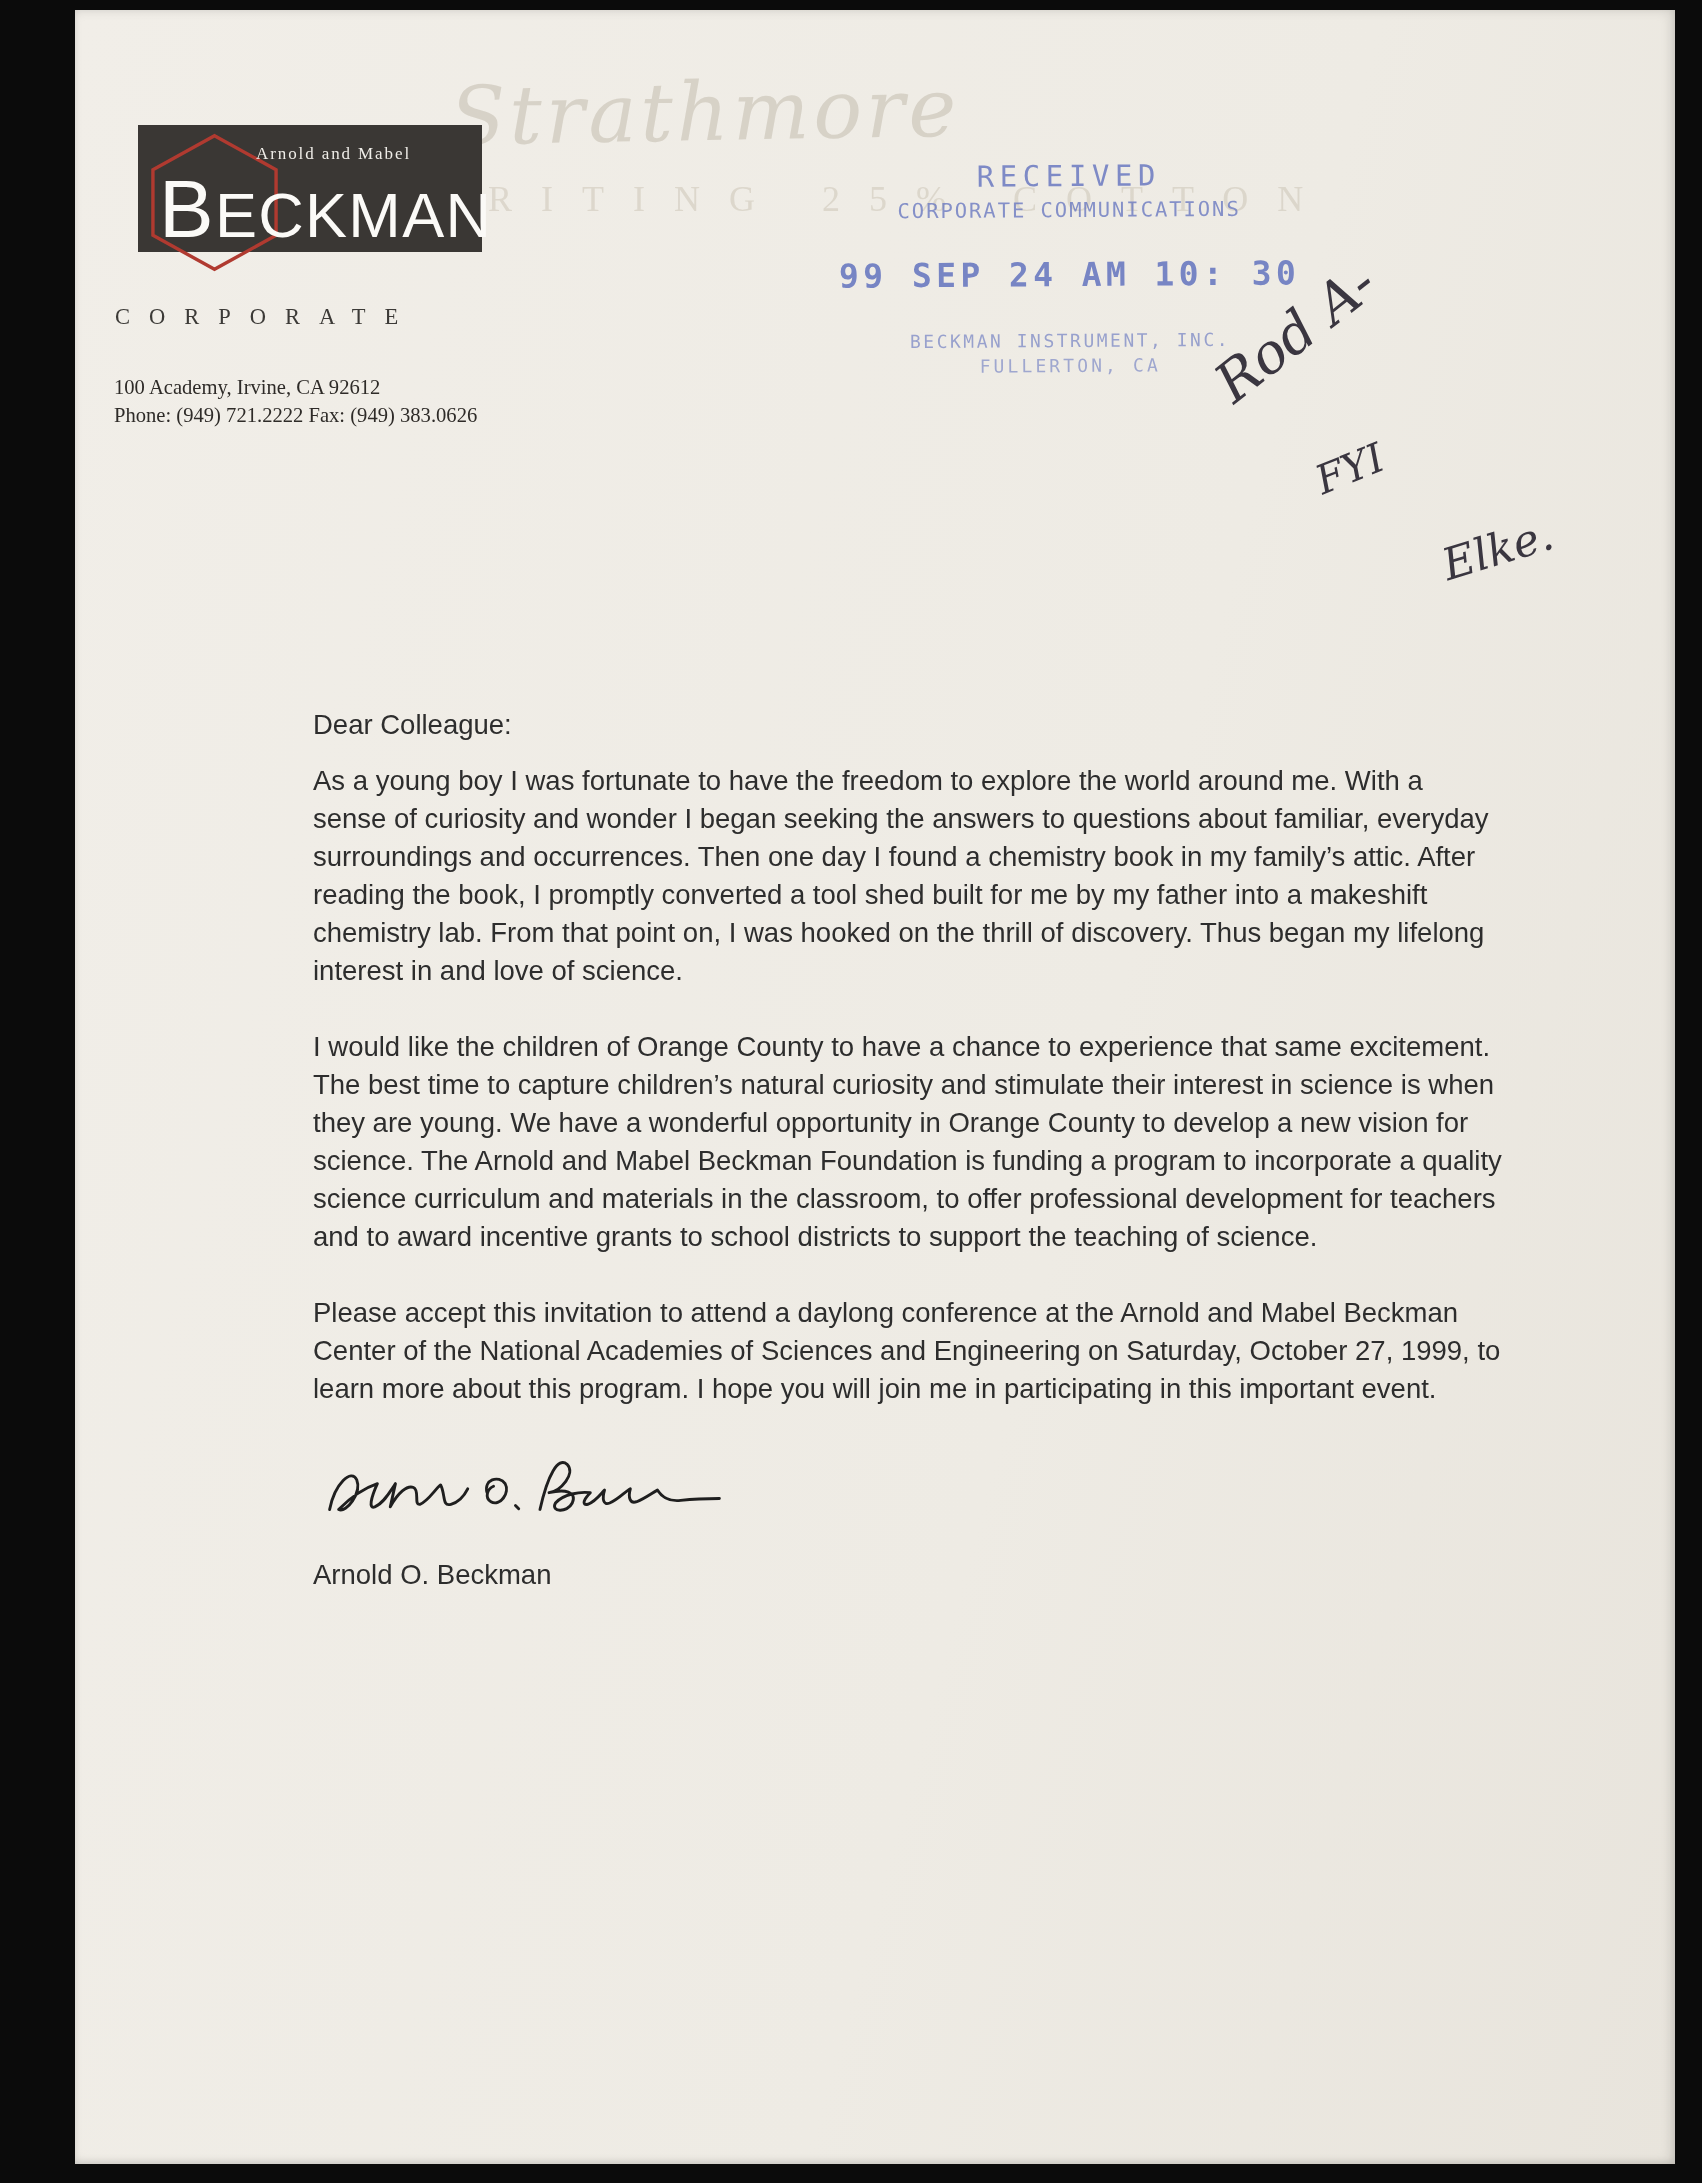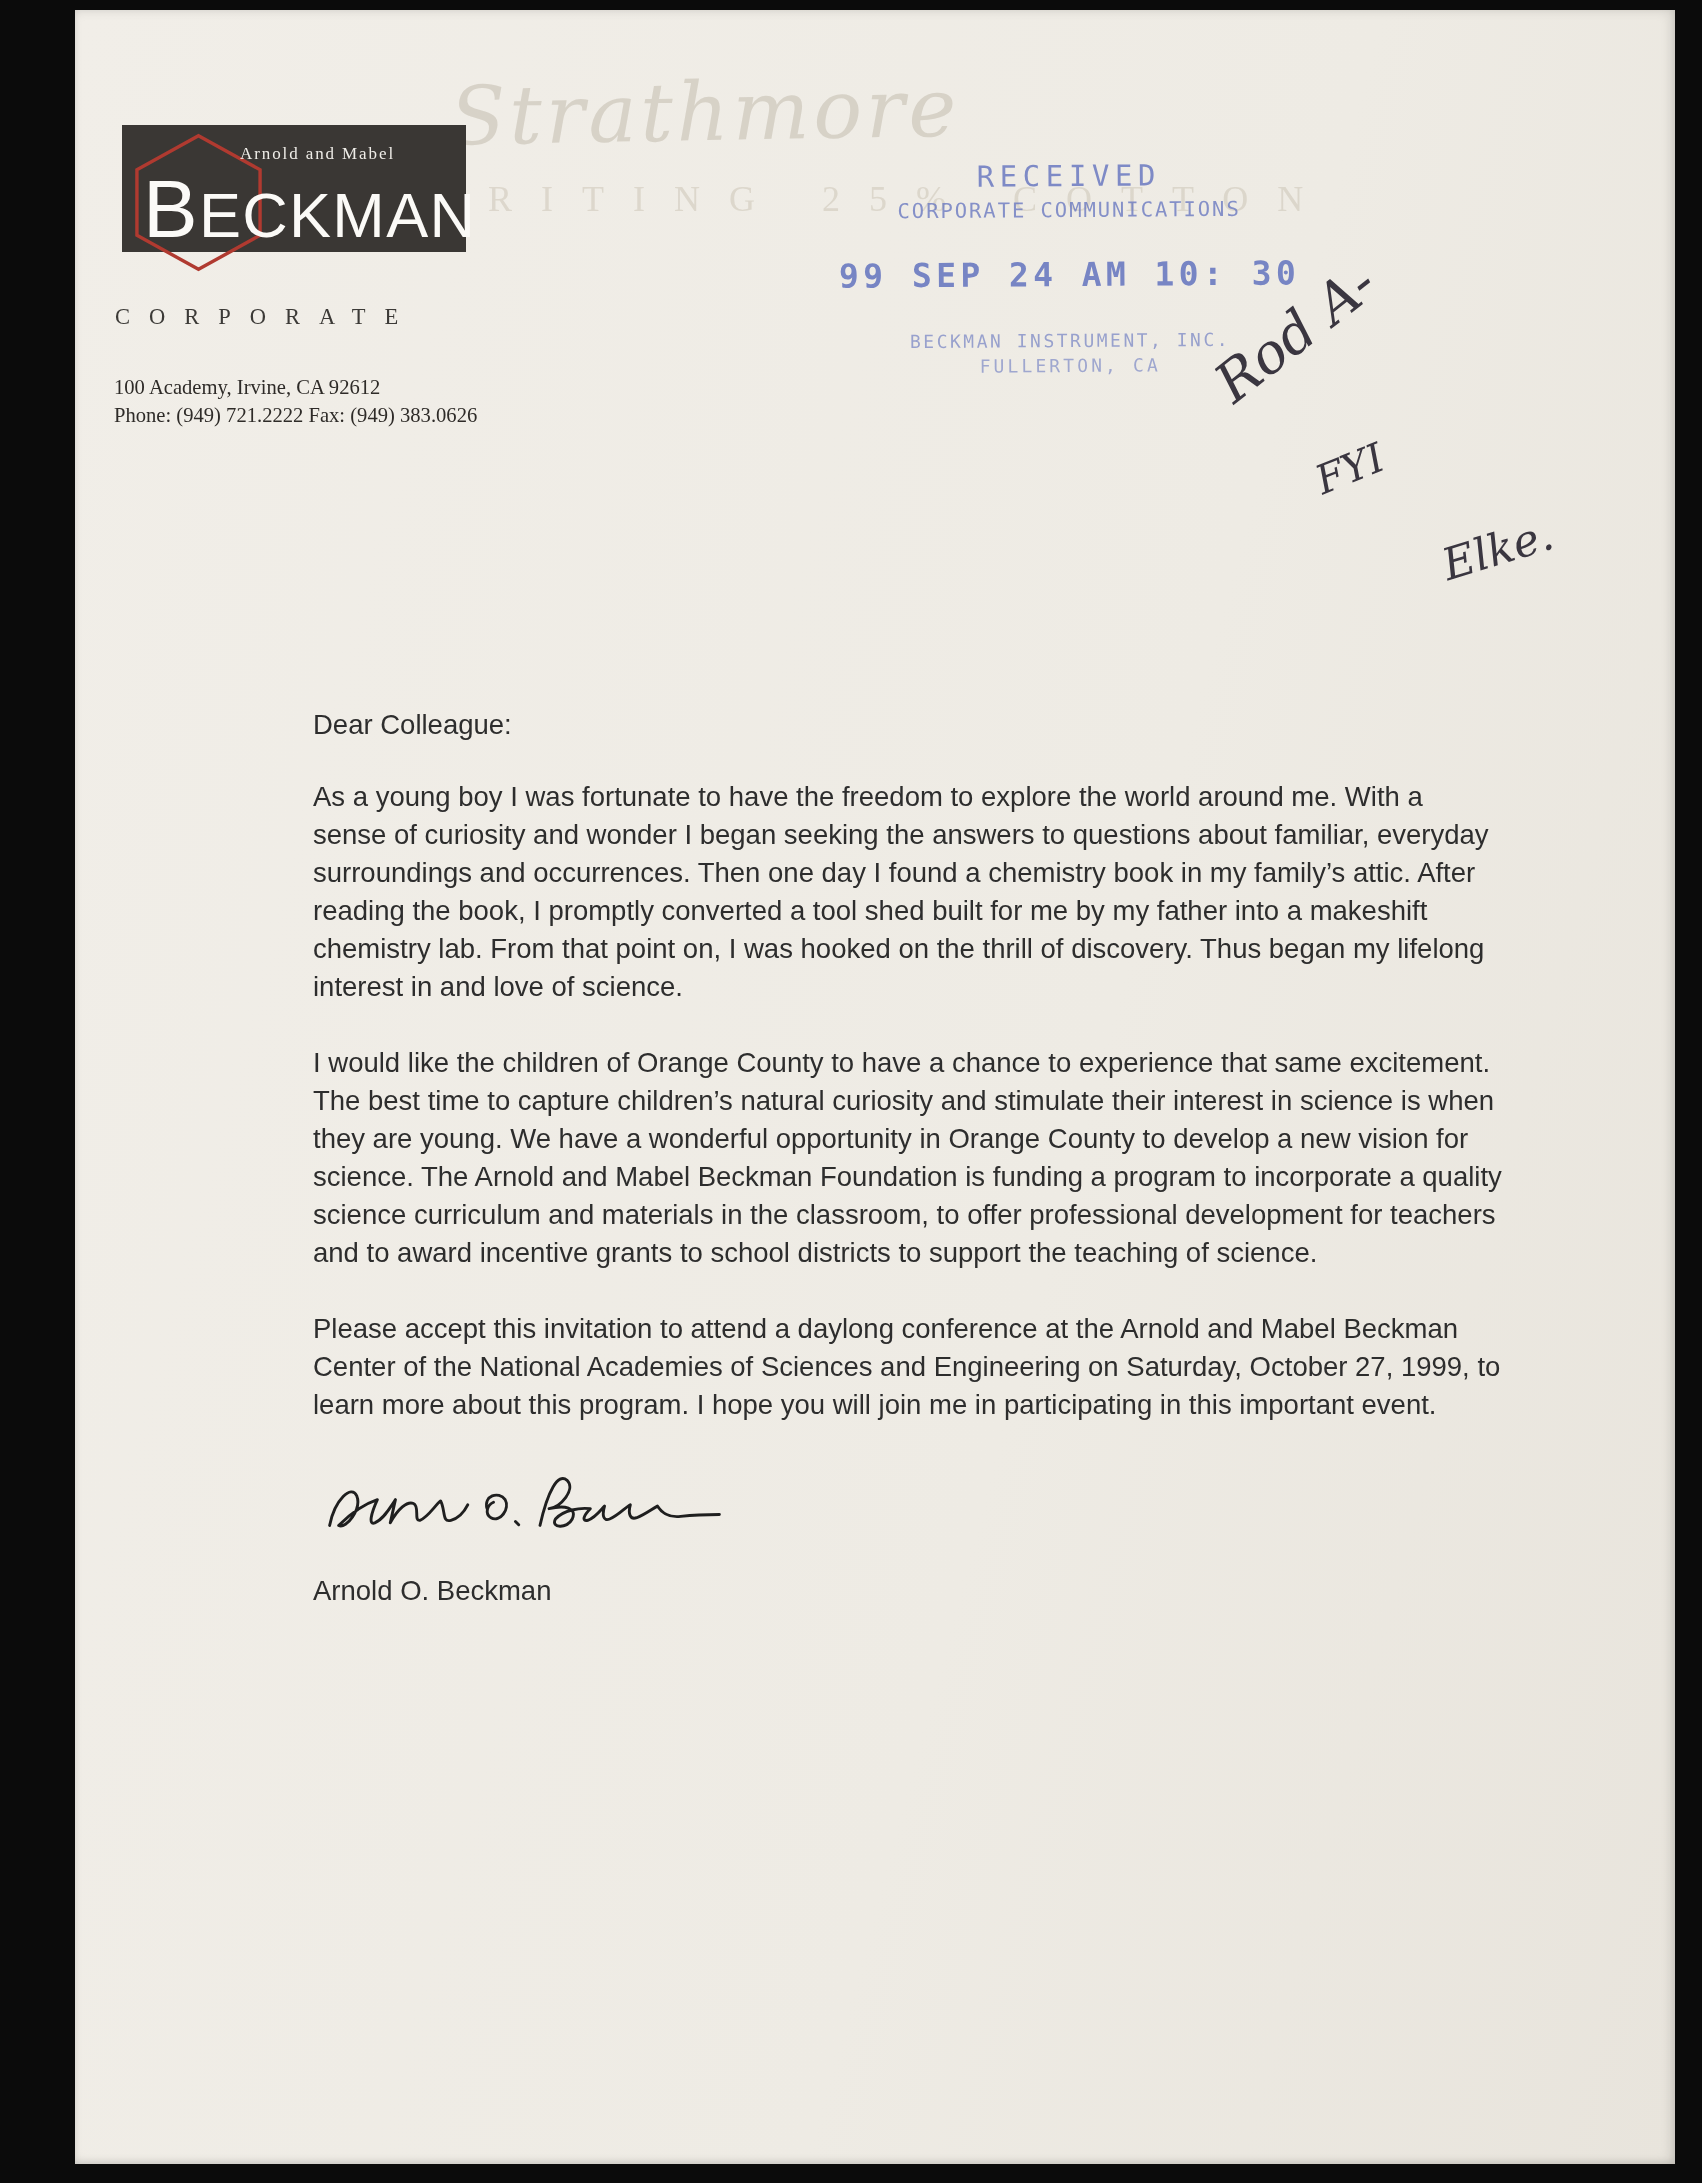"Arnold and Mabel" #logo-box { left: 47px -> 63px }
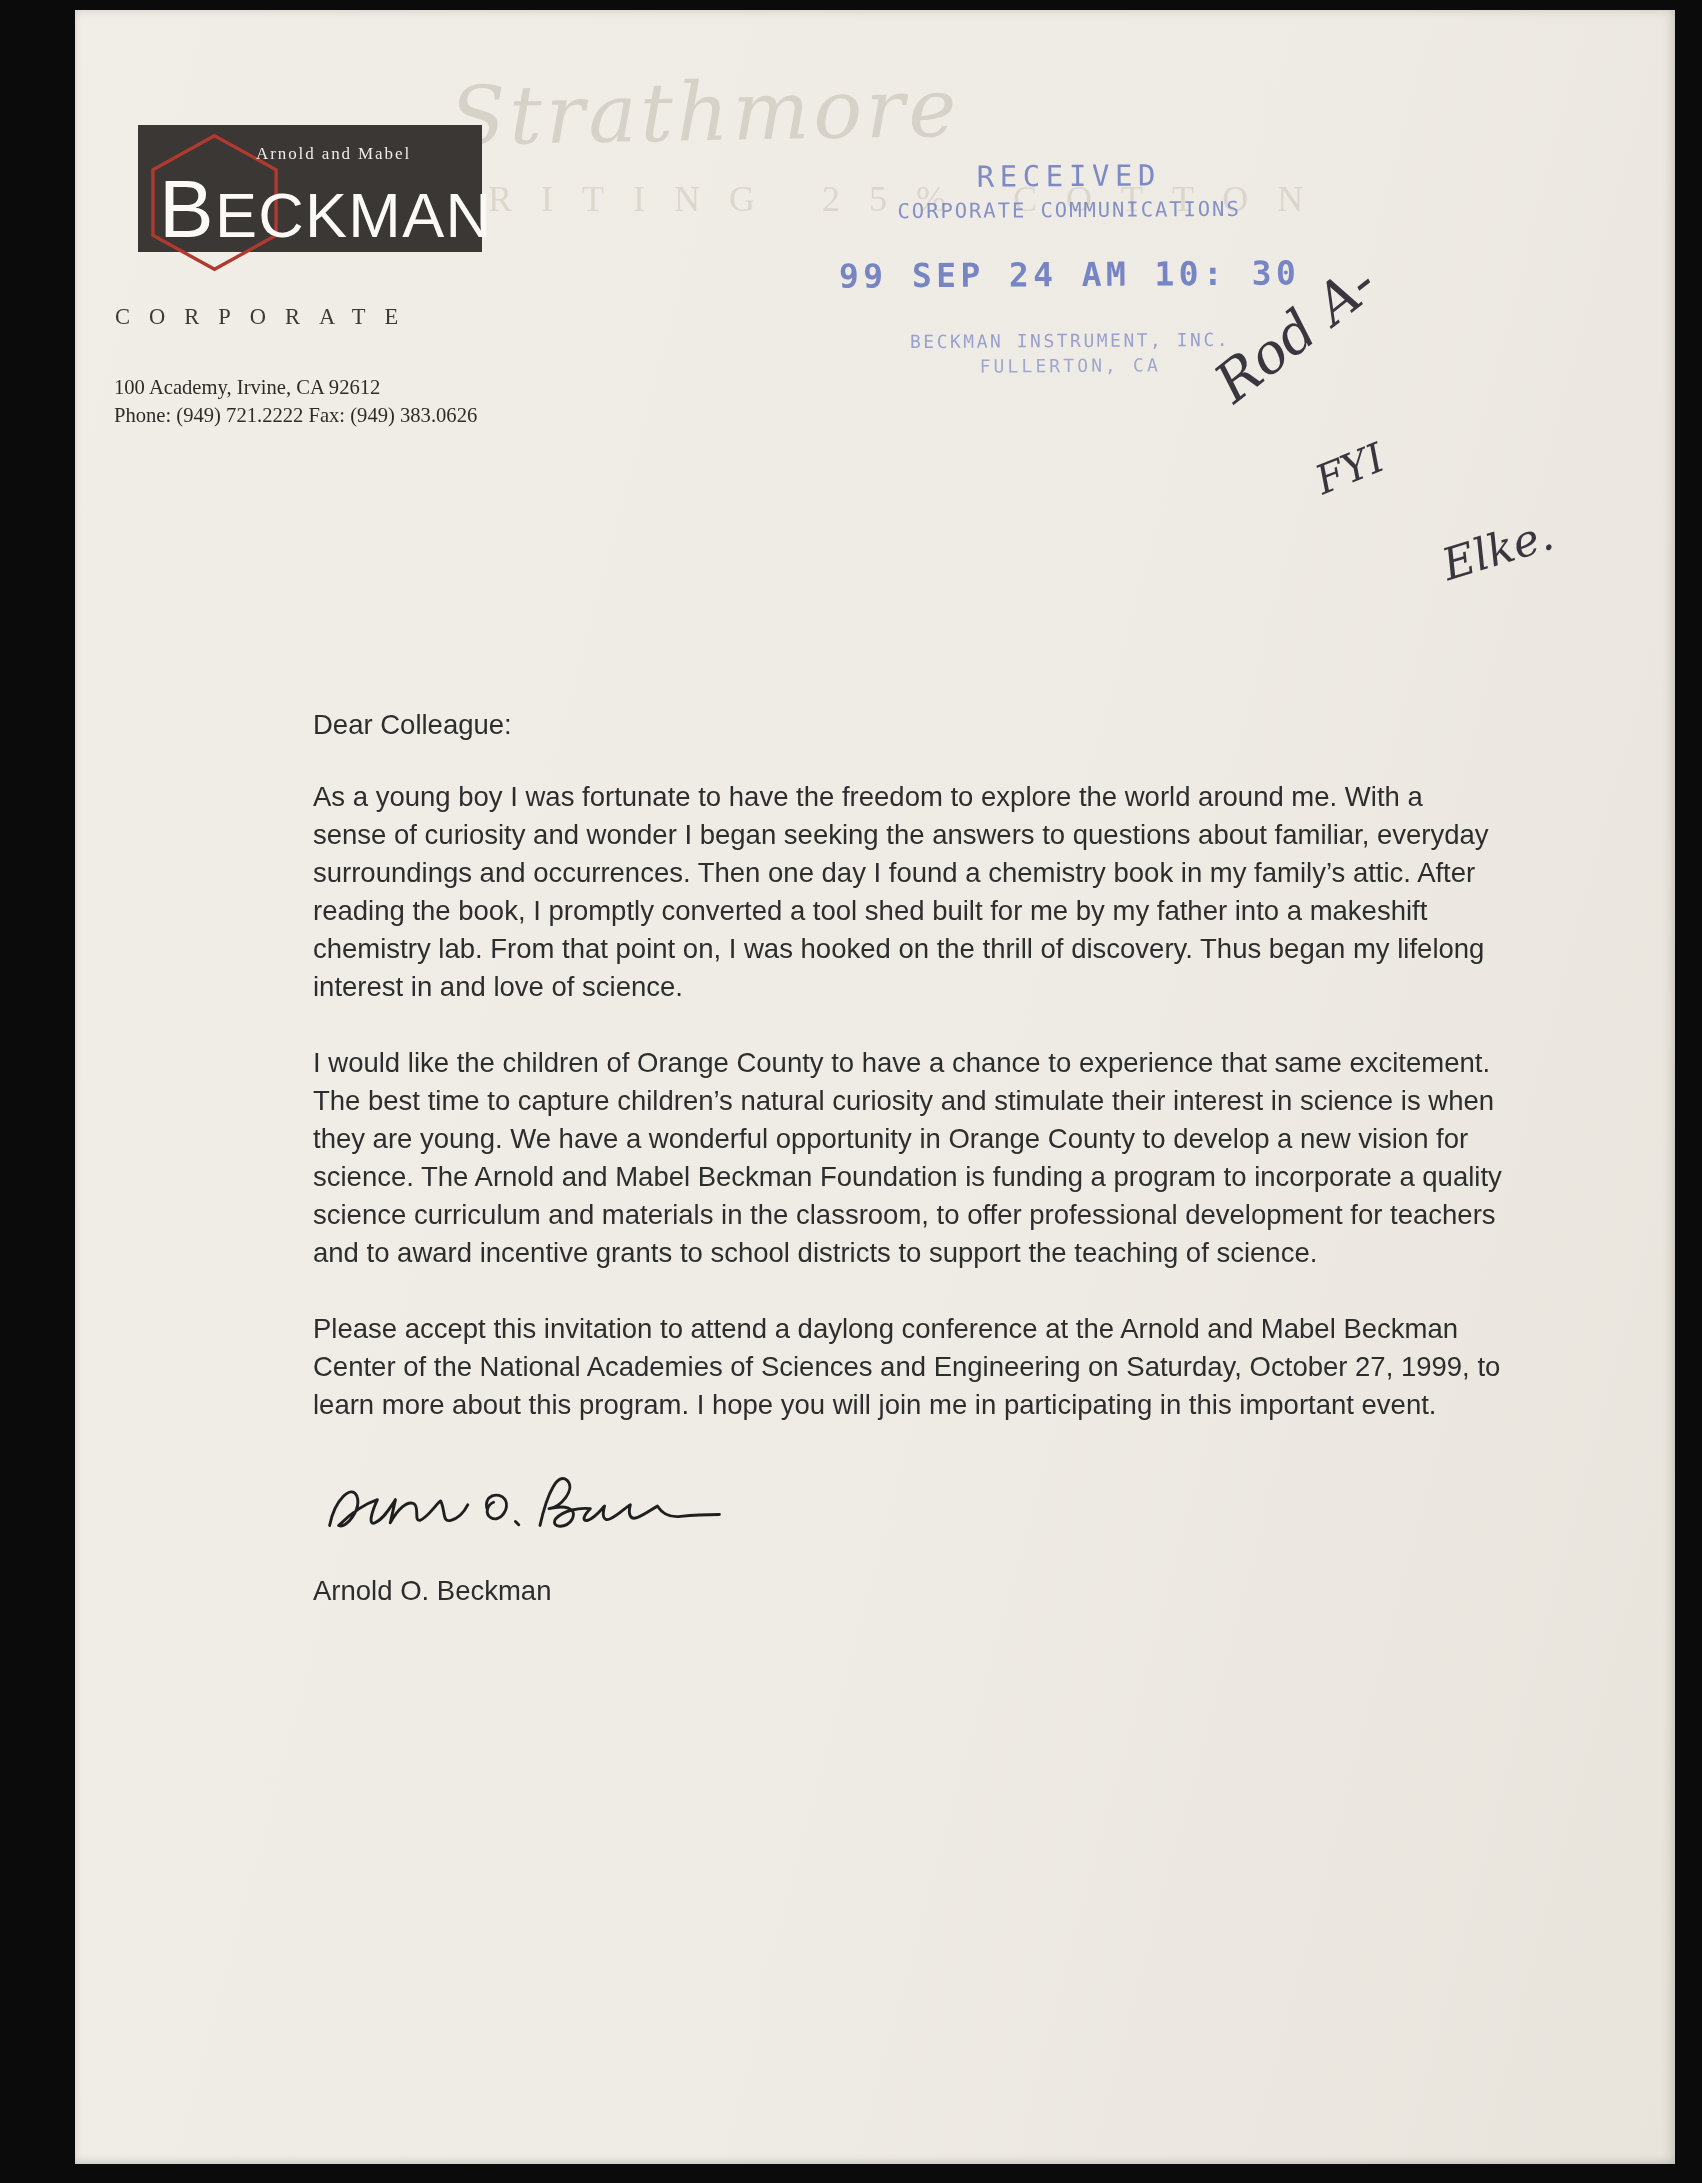"Dear Colleague:" #salutation { margin-bottom: 34px -> 18px }
